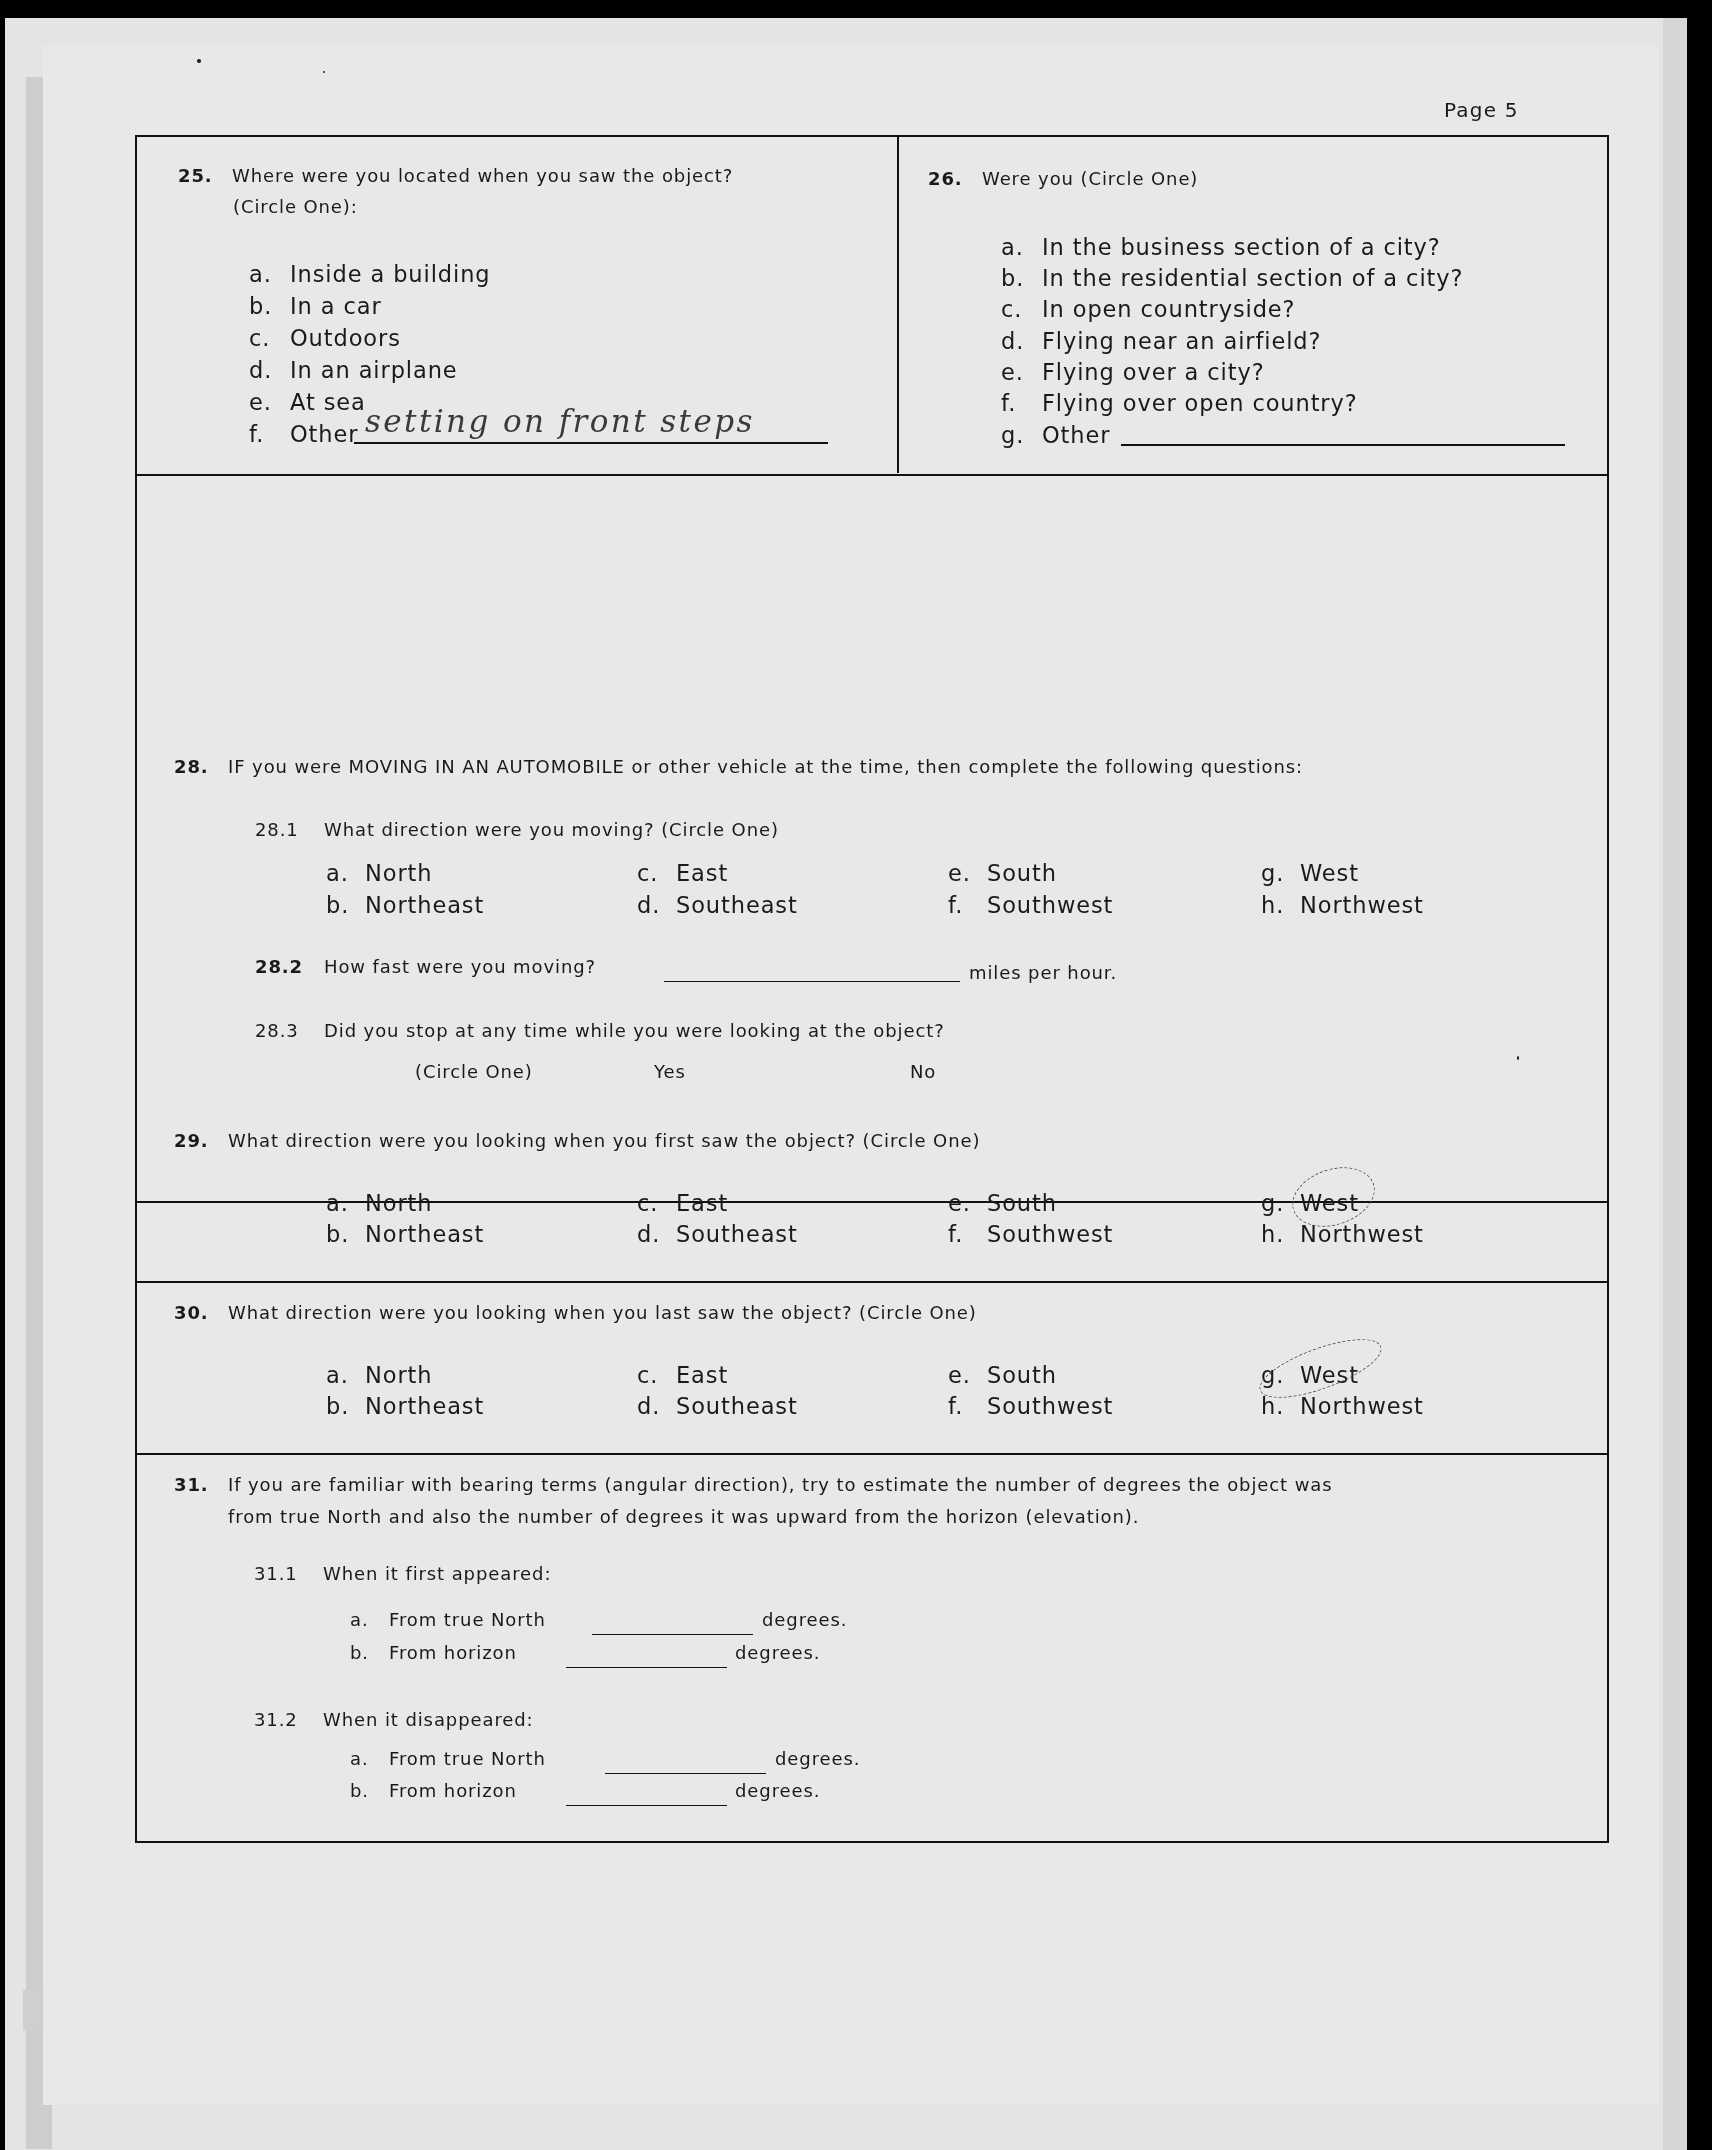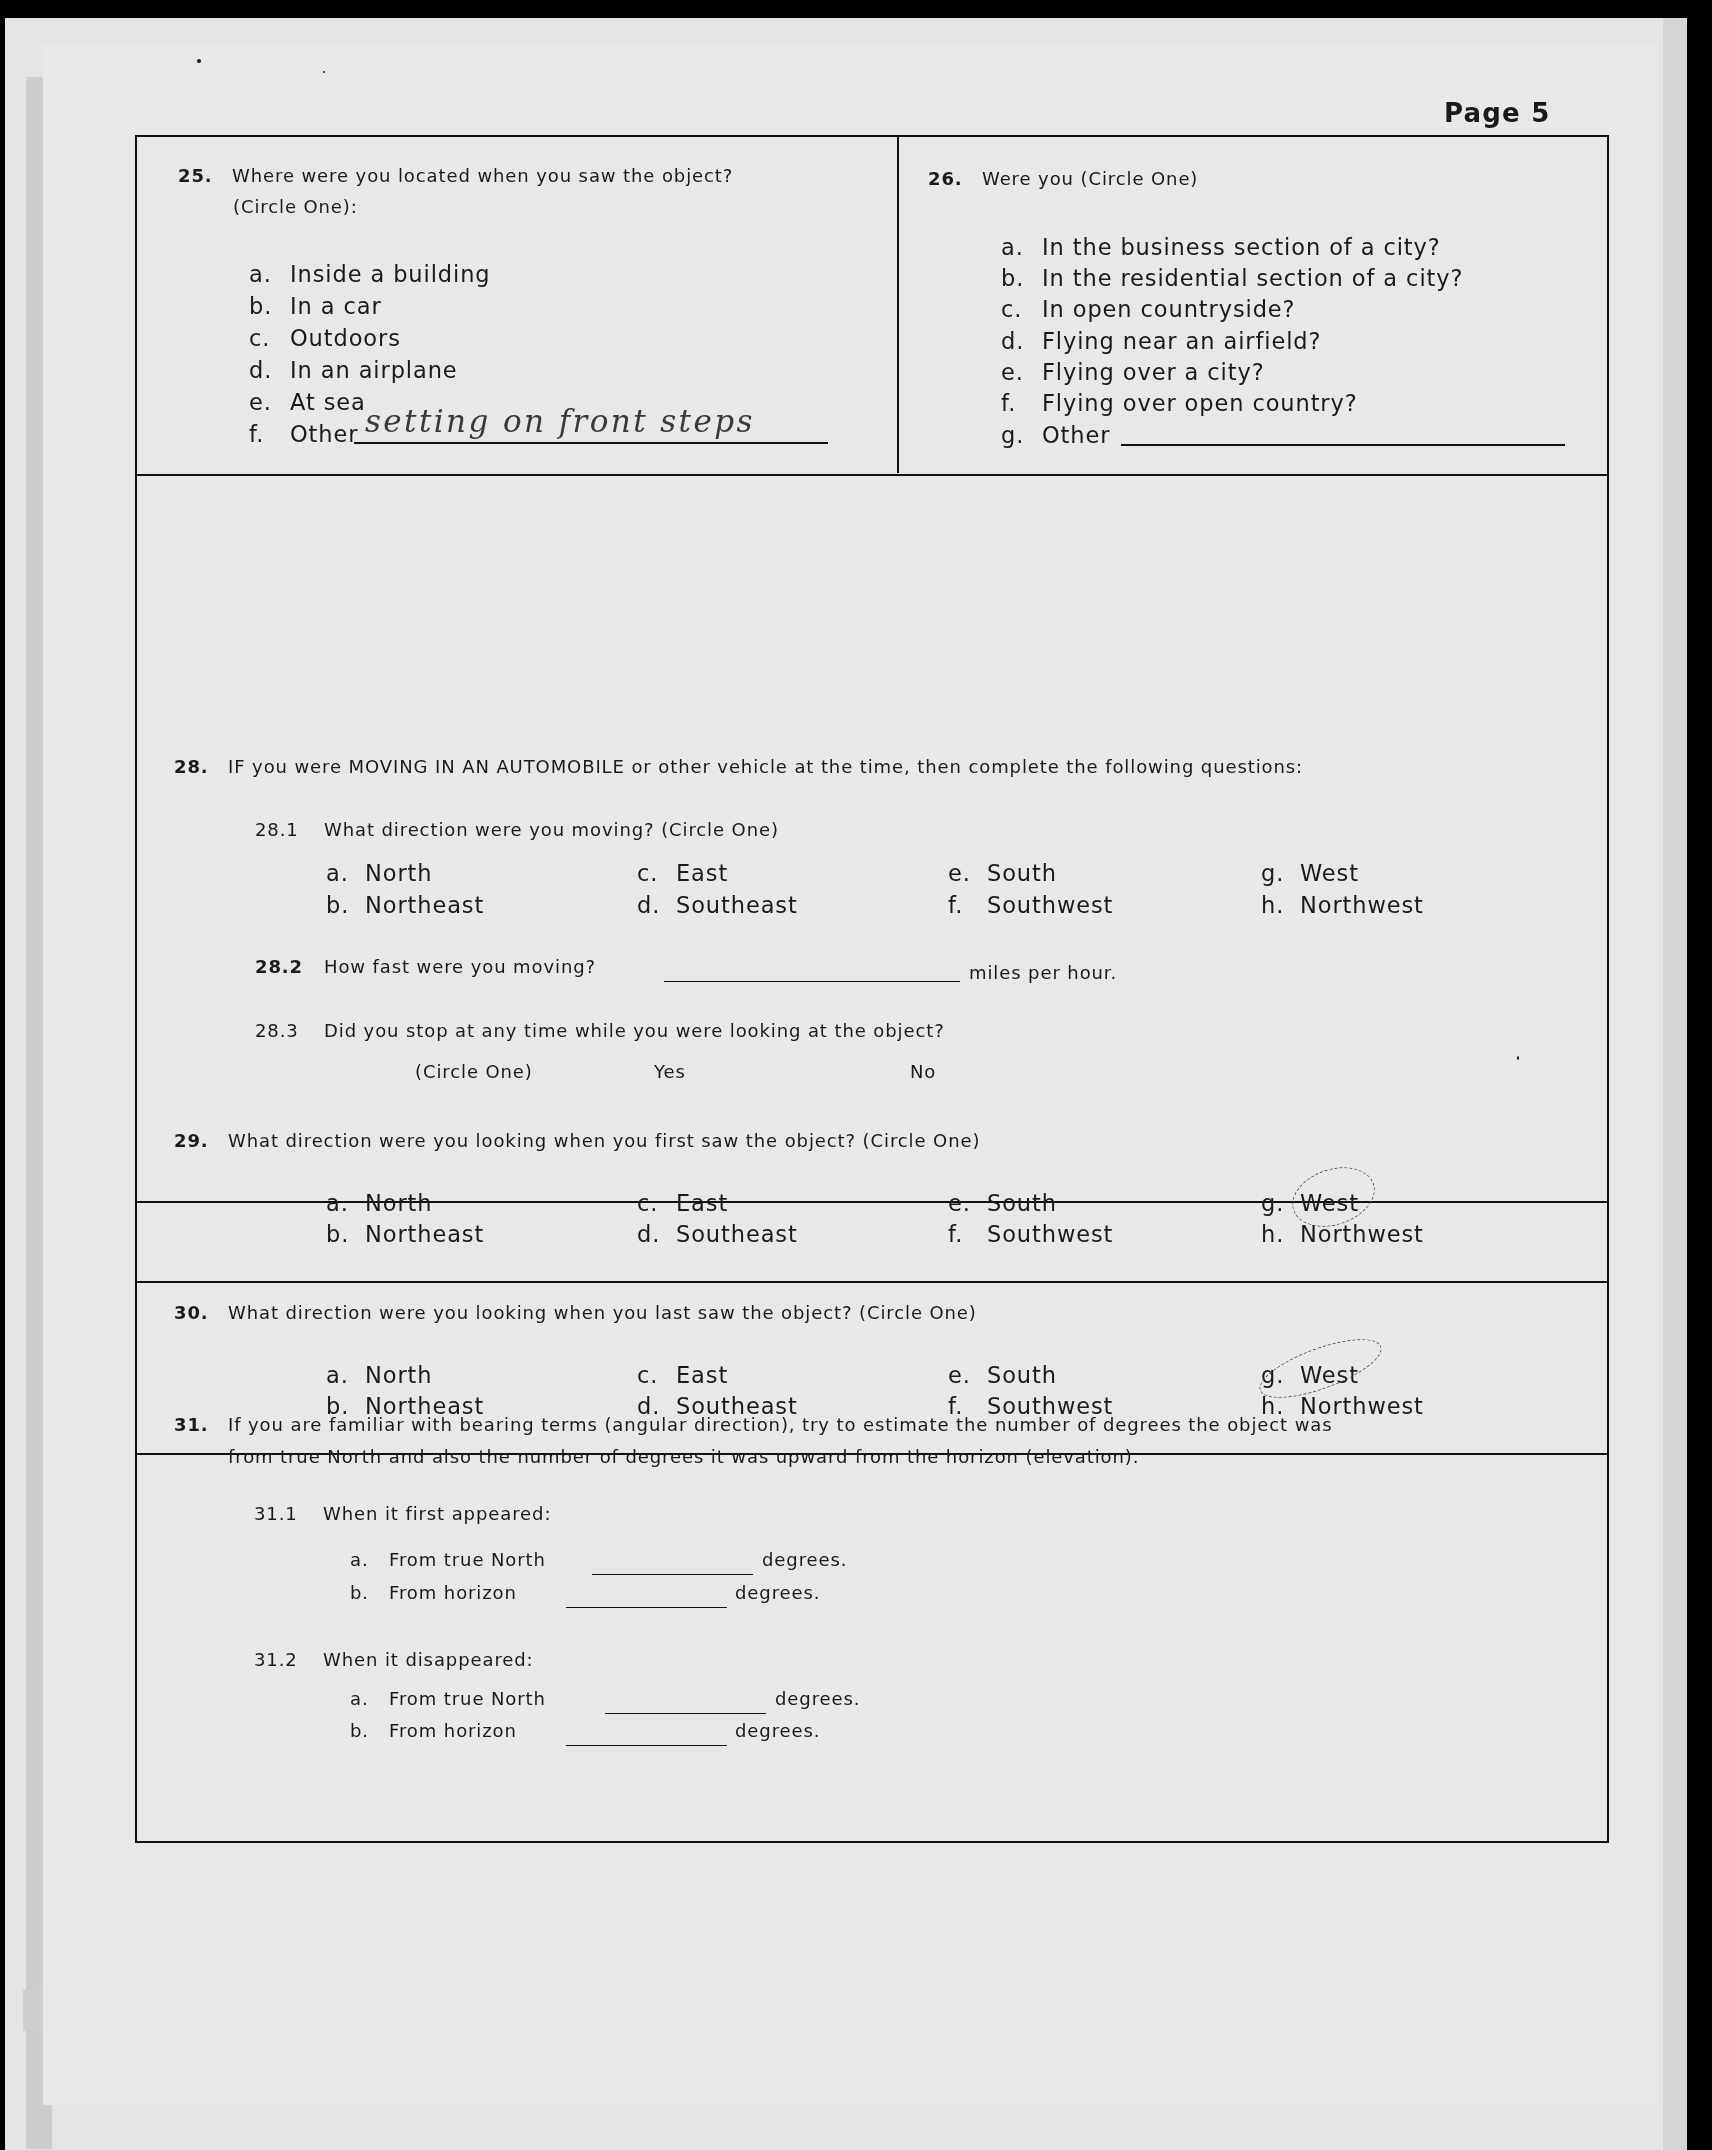"Page 5" .page-num { font-size: 26px -> 20px; font-weight: bold -> normal }
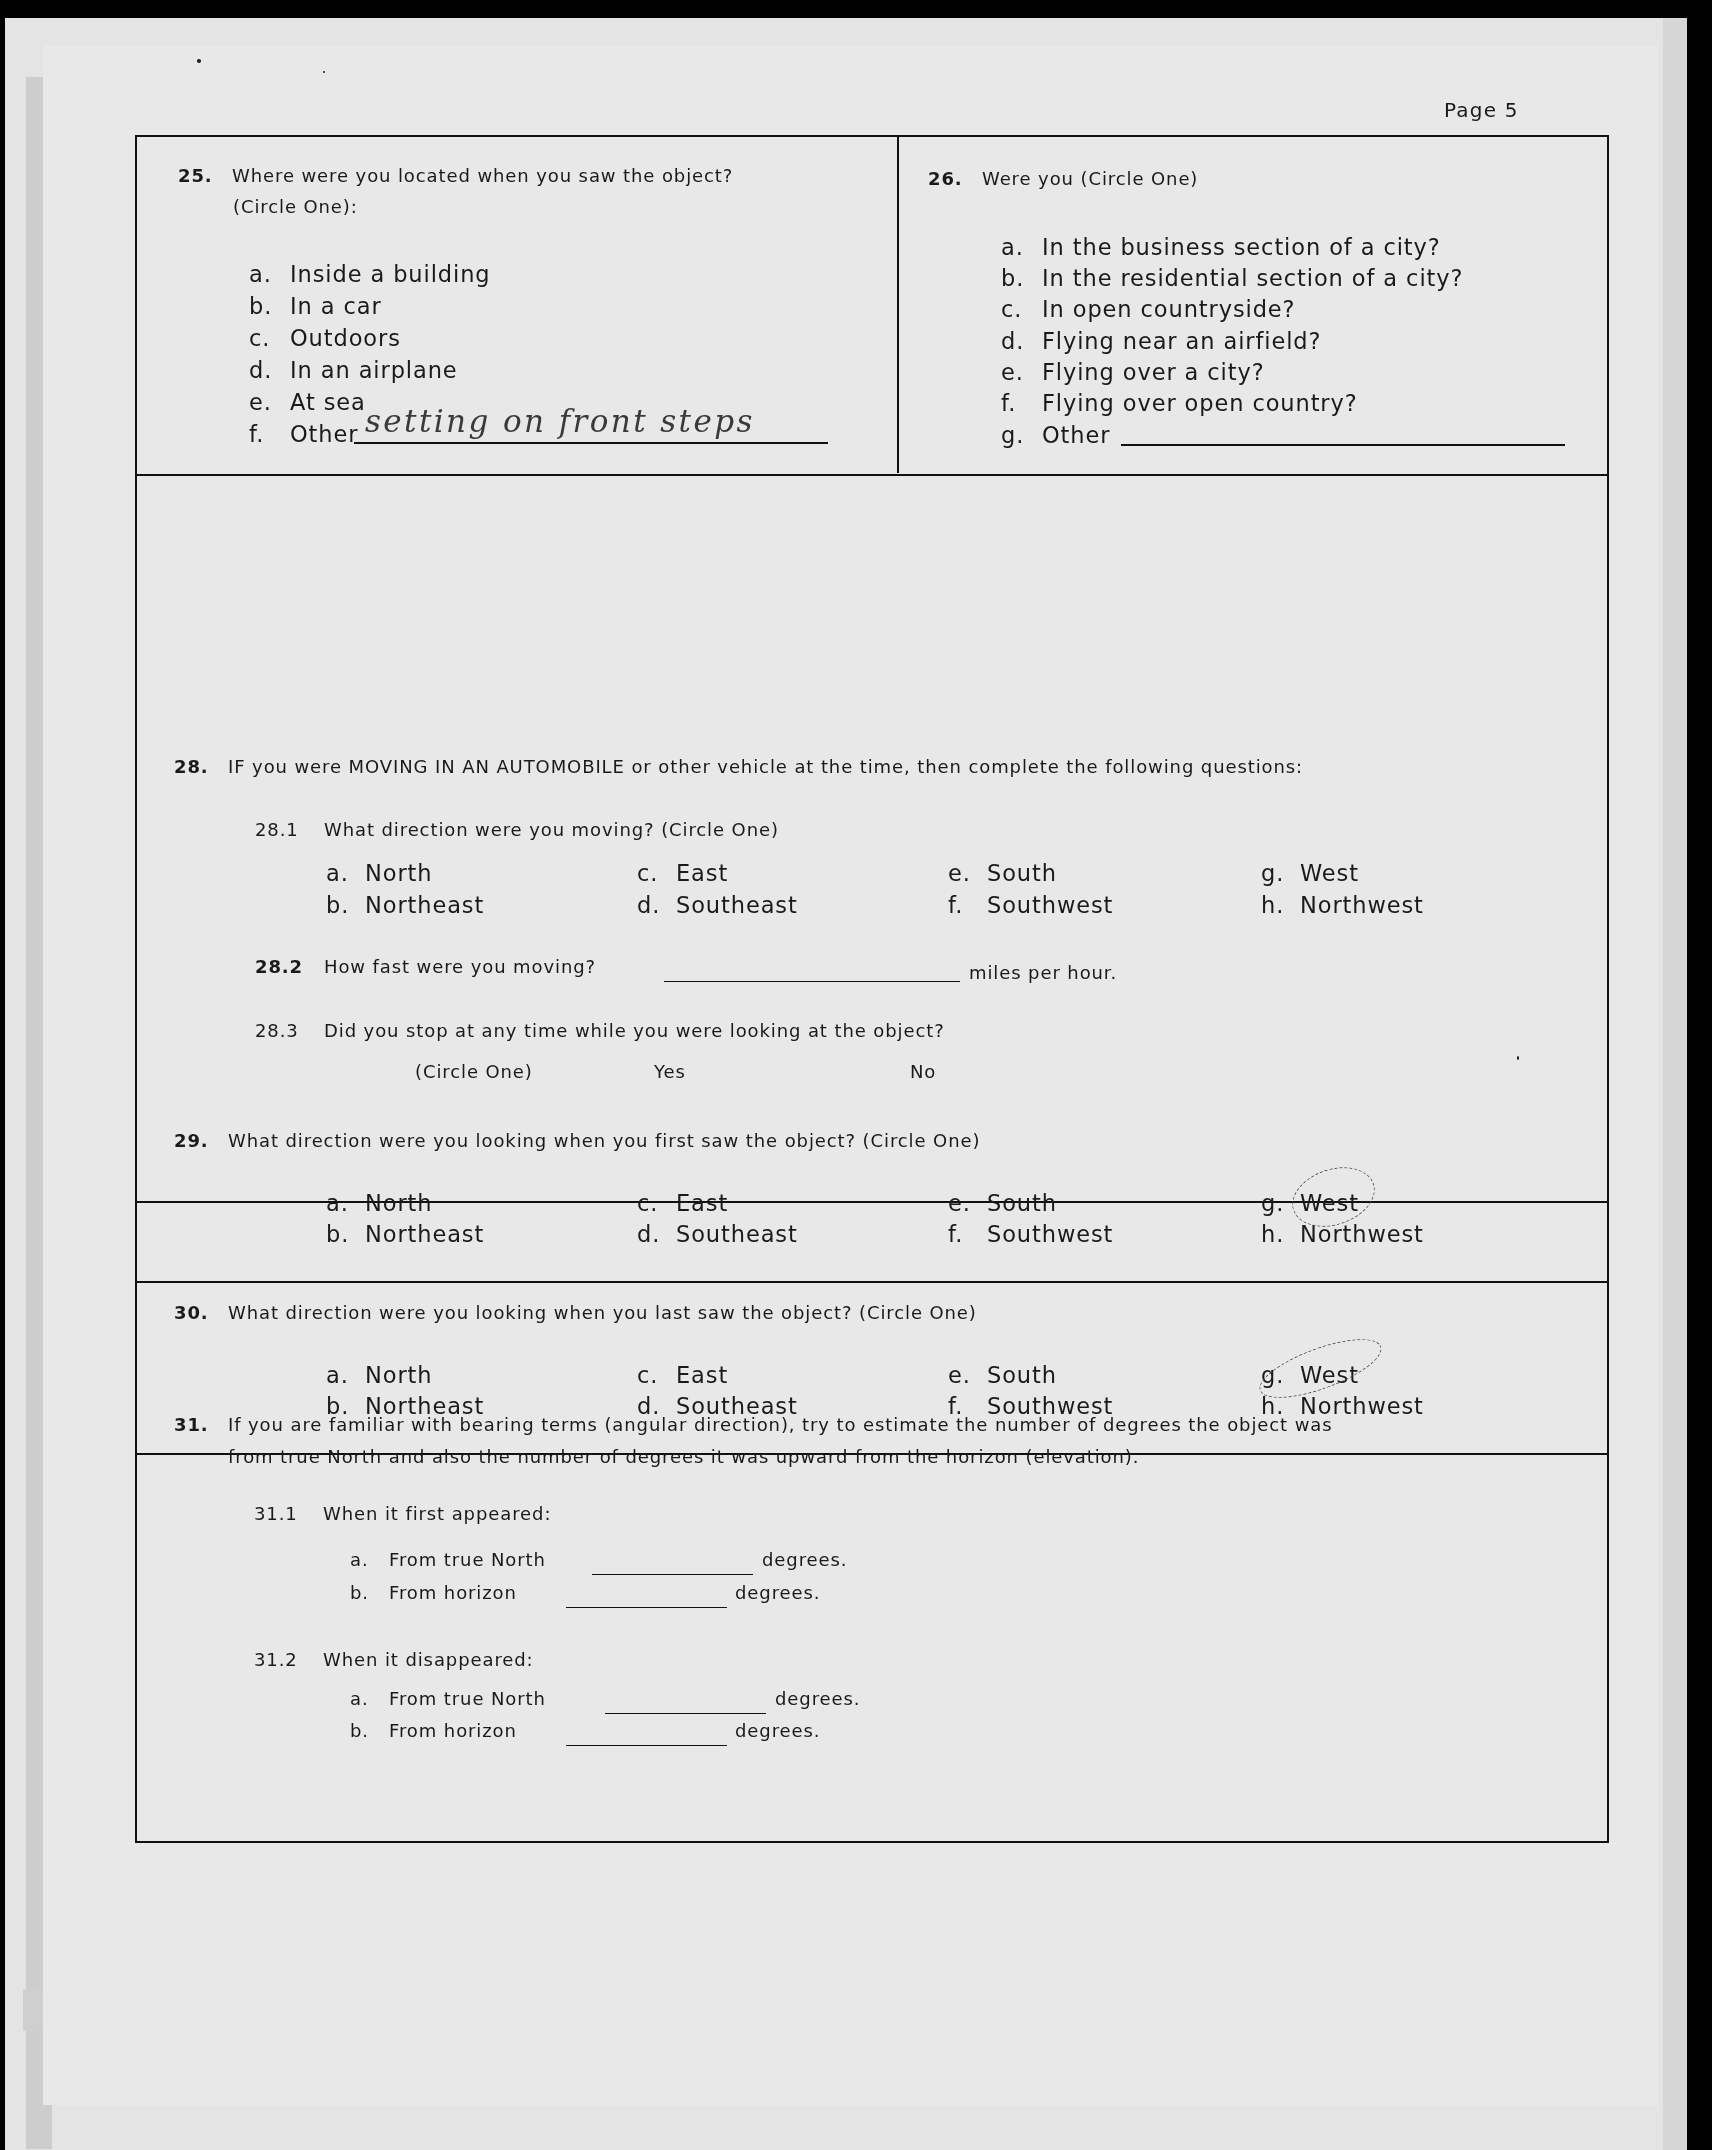"31. If you are familiar" div.row { top: 1258px -> 1318px }
